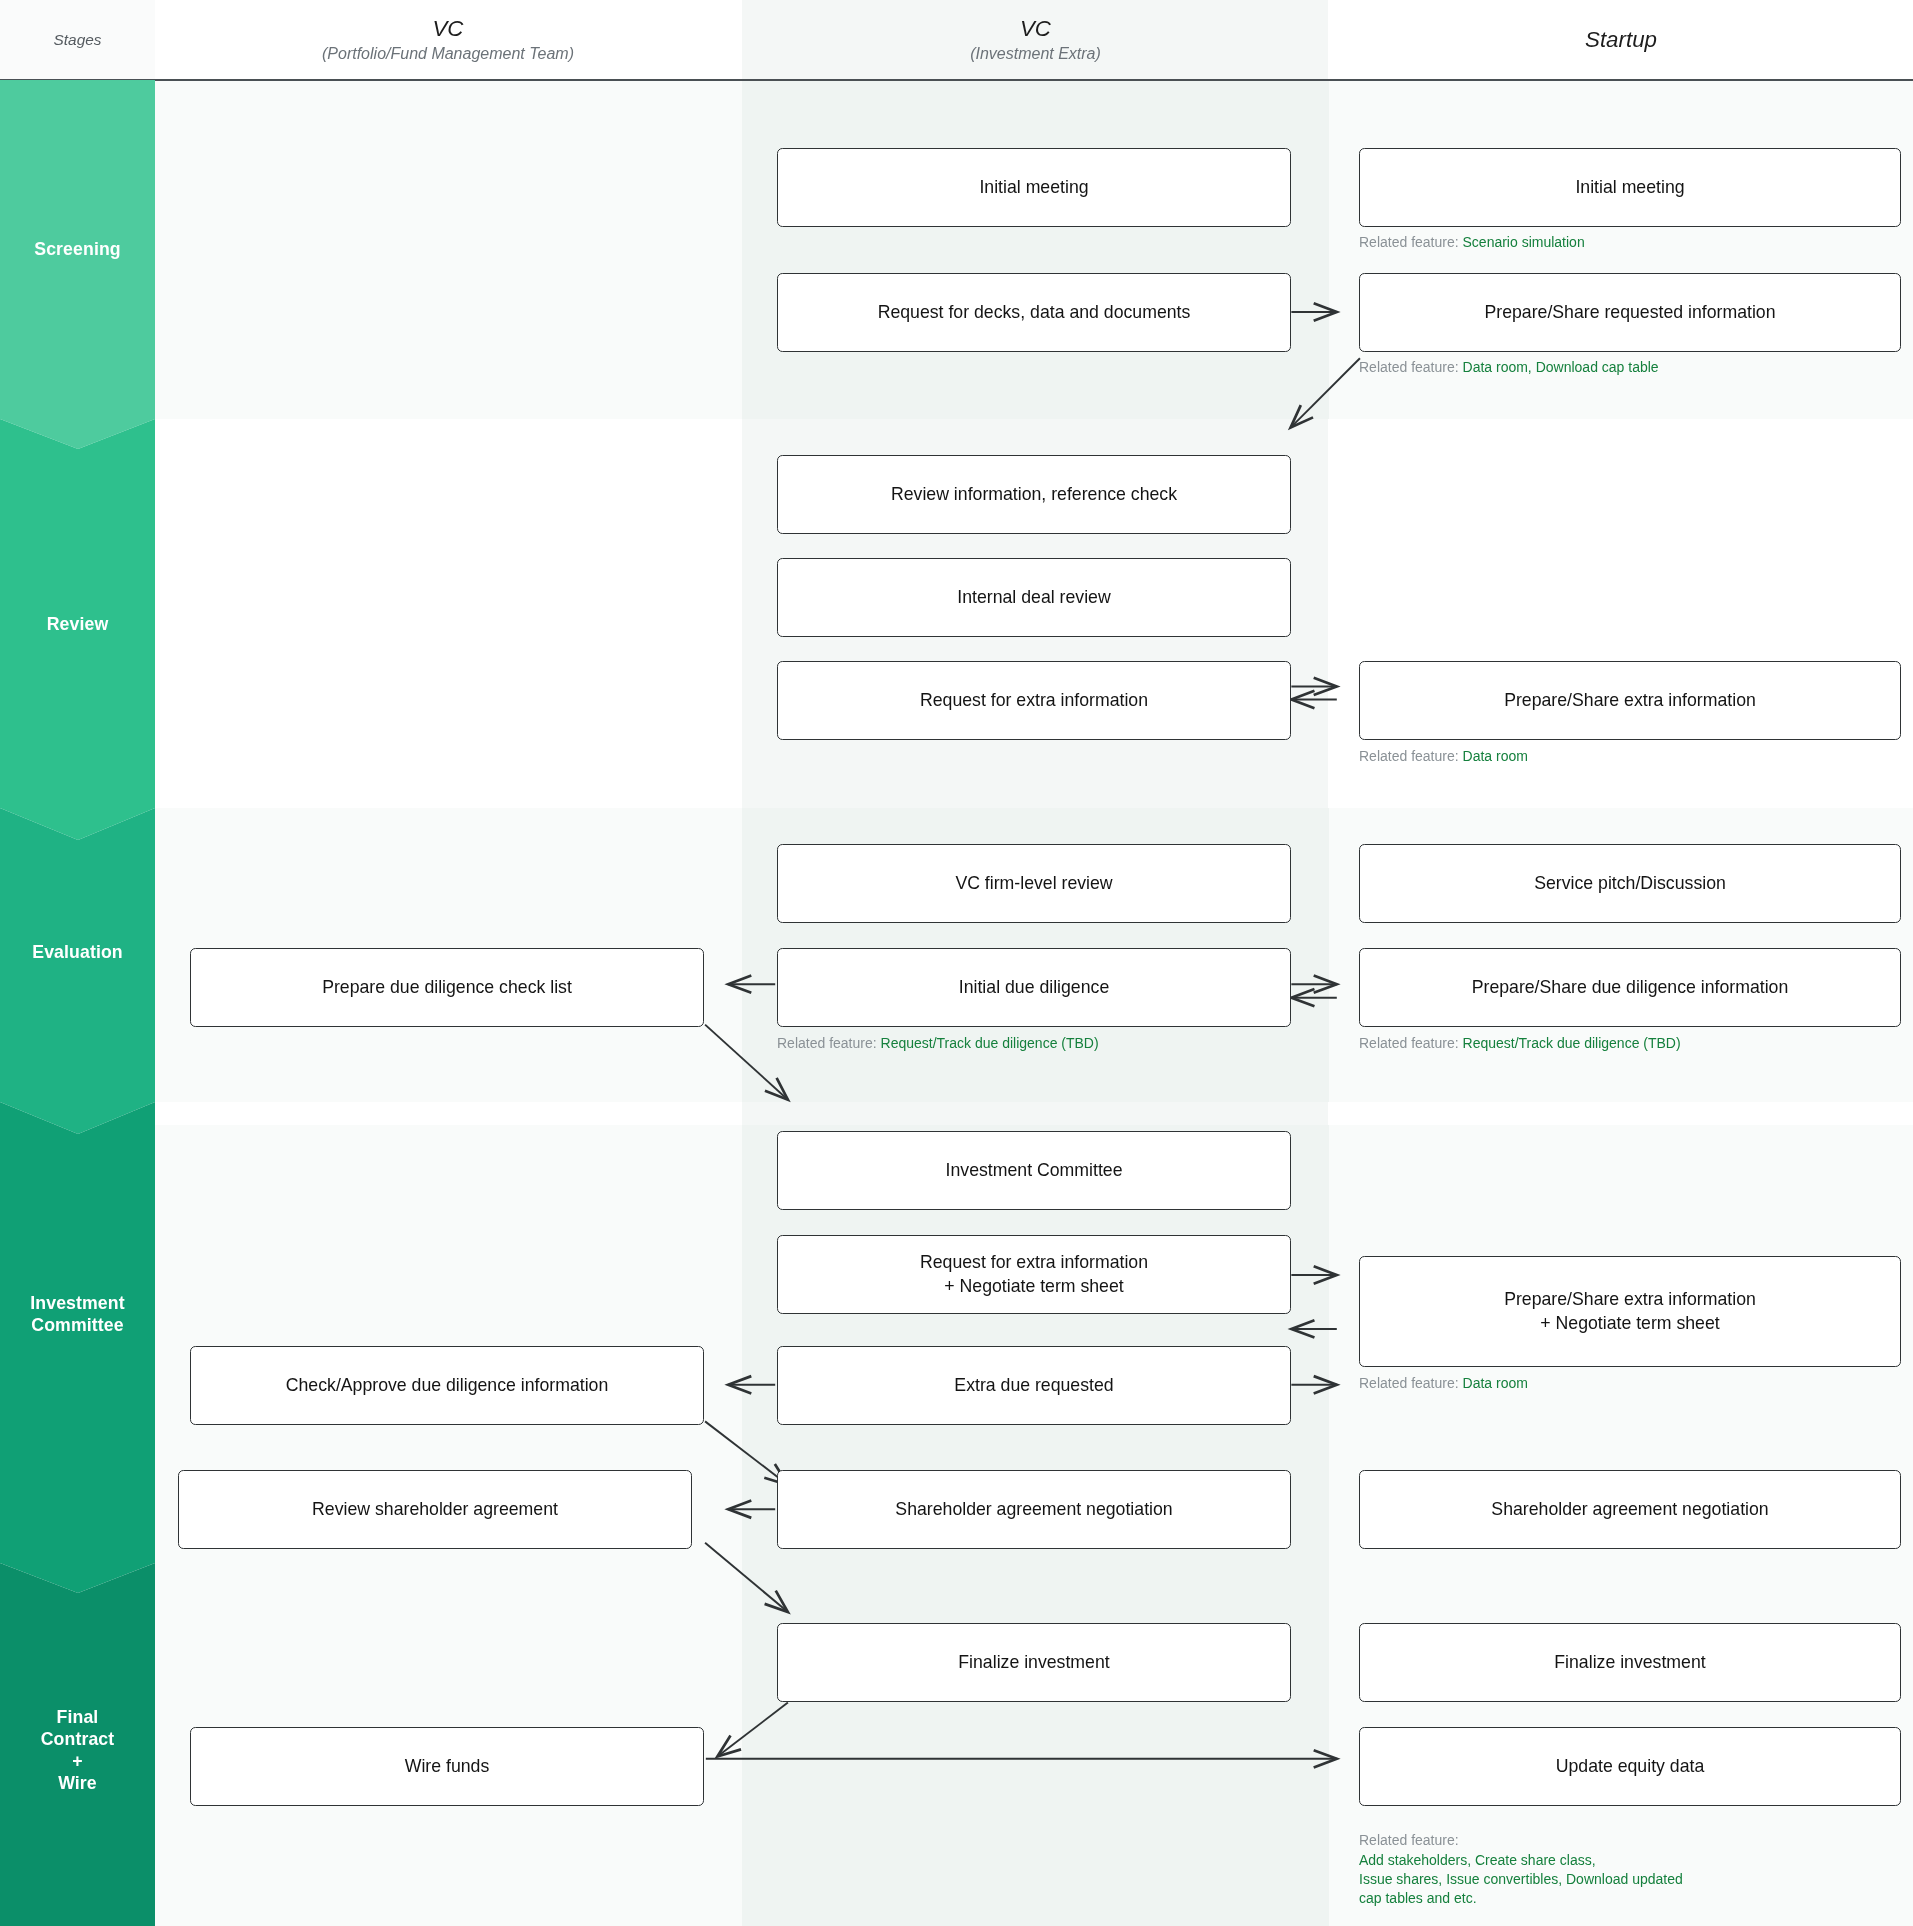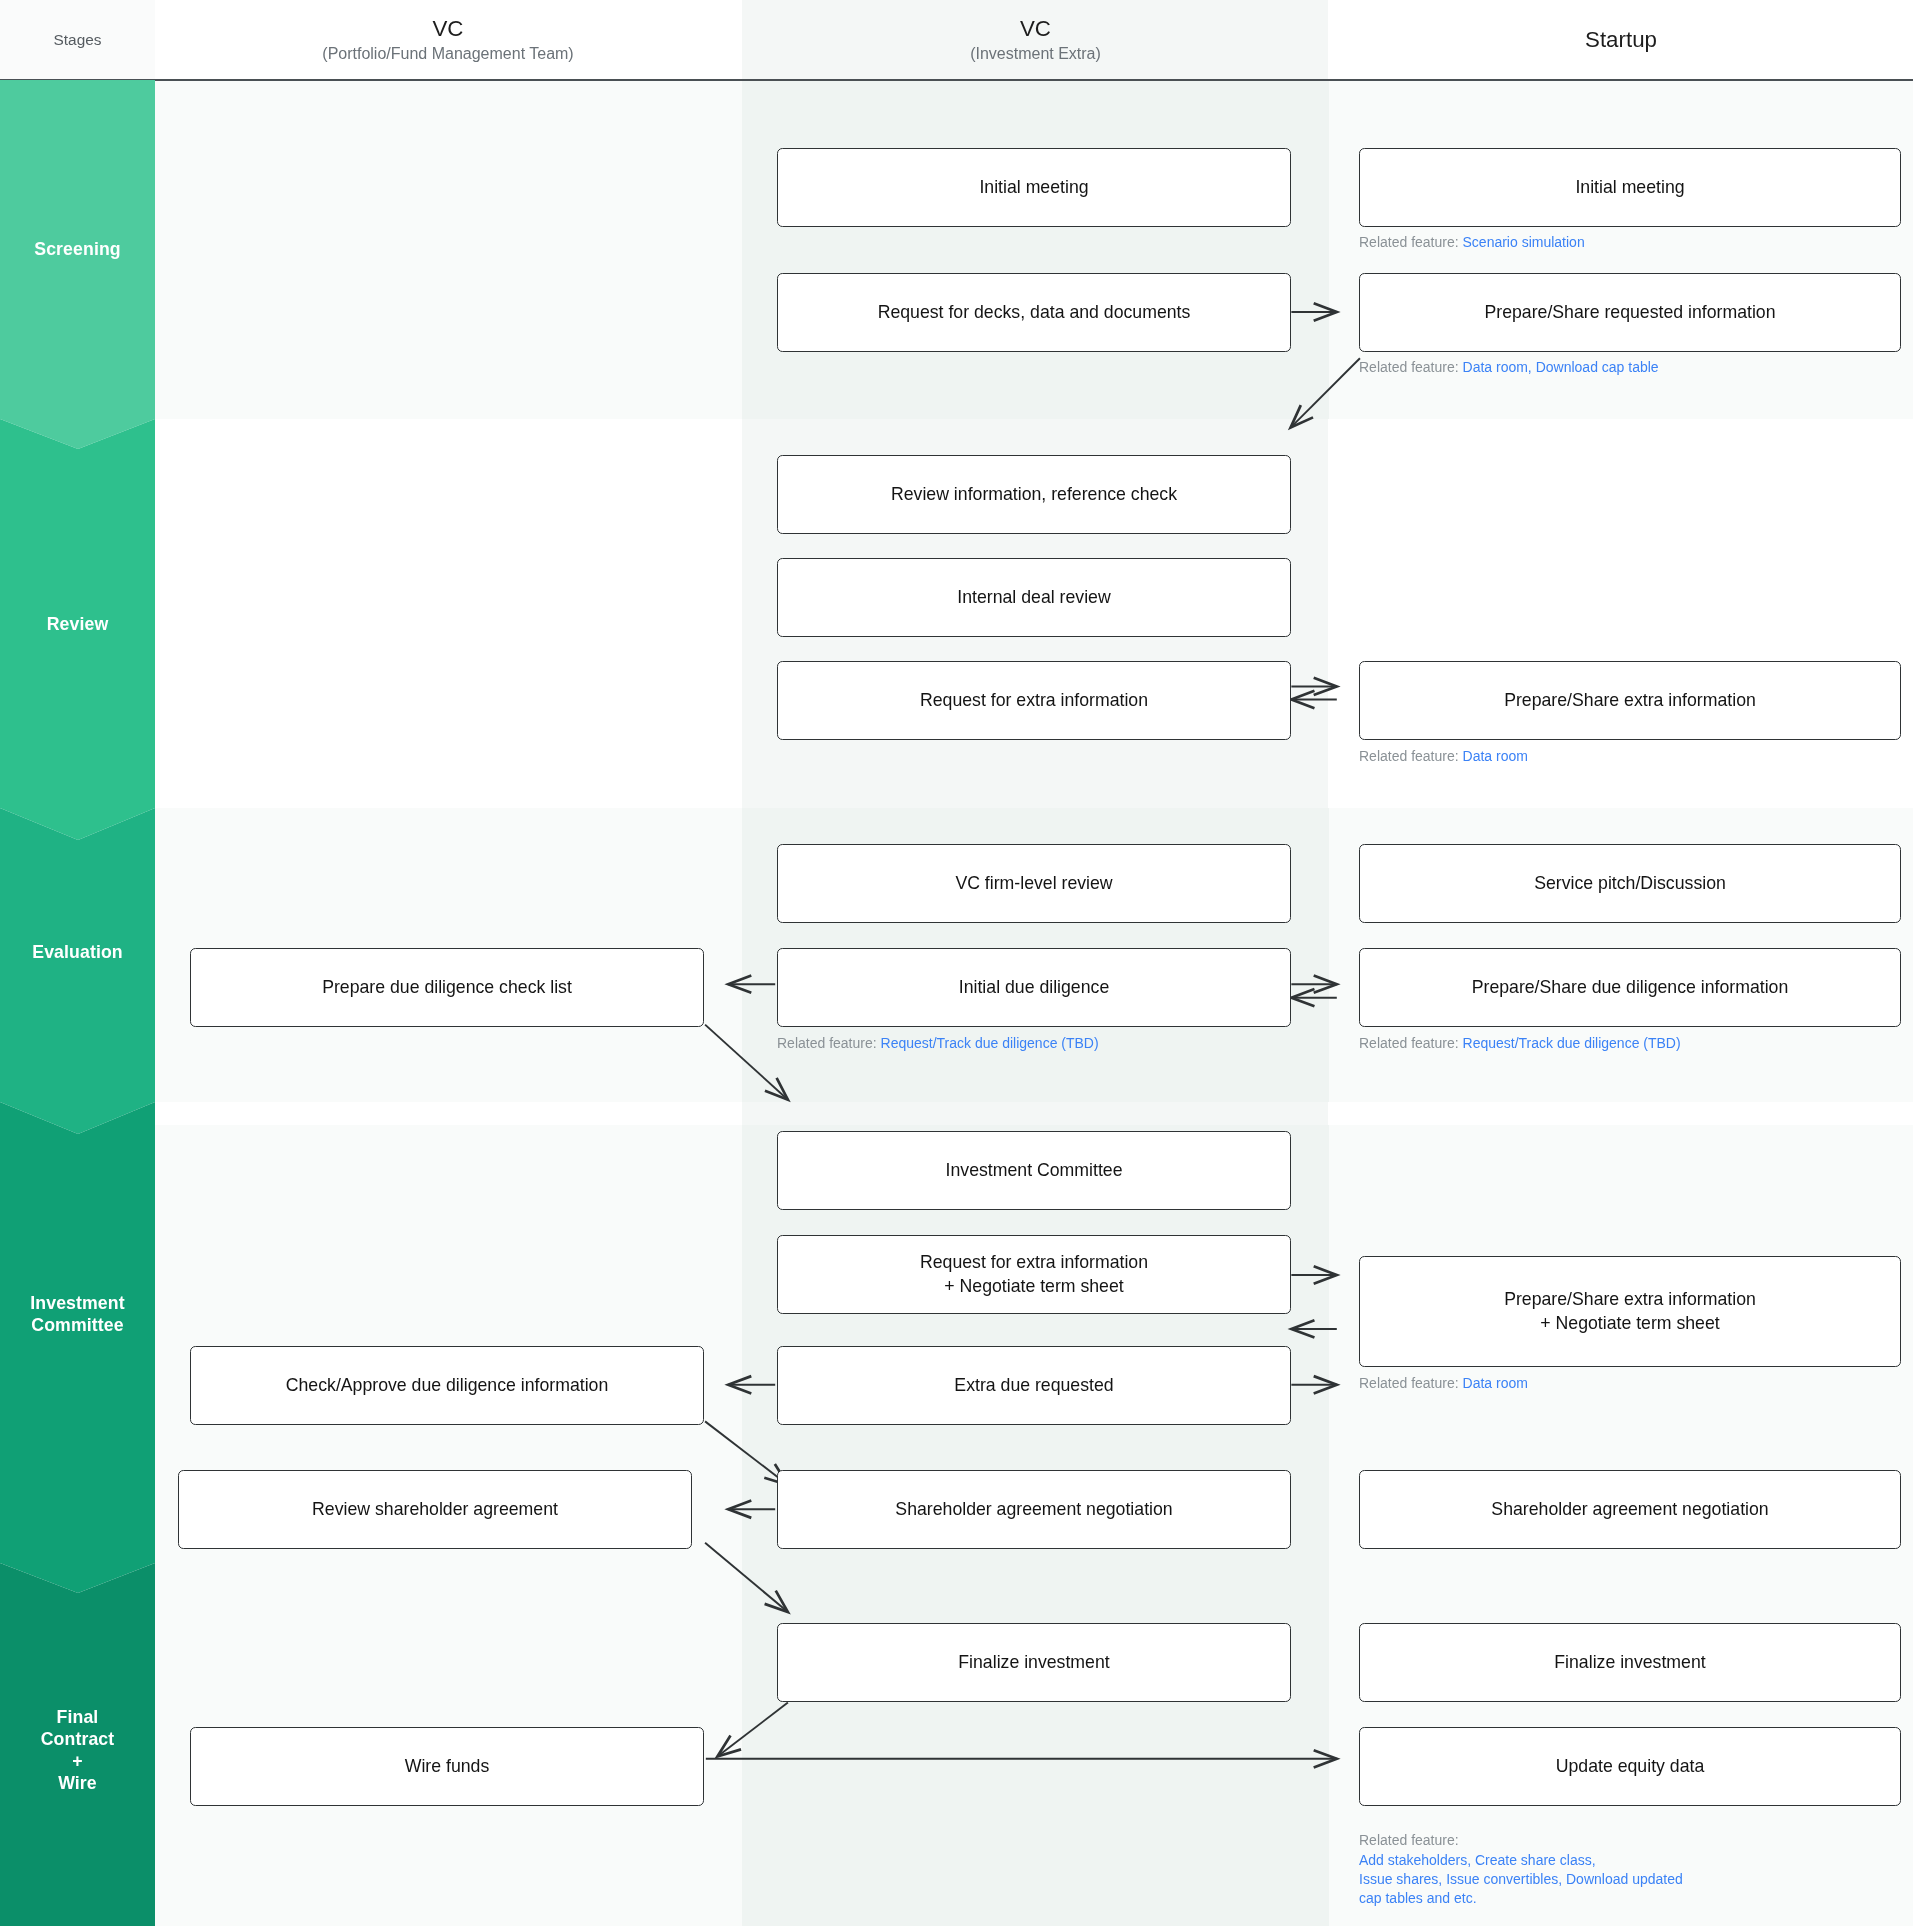"Stages" .hdr-cell { font-style: none -> italic }
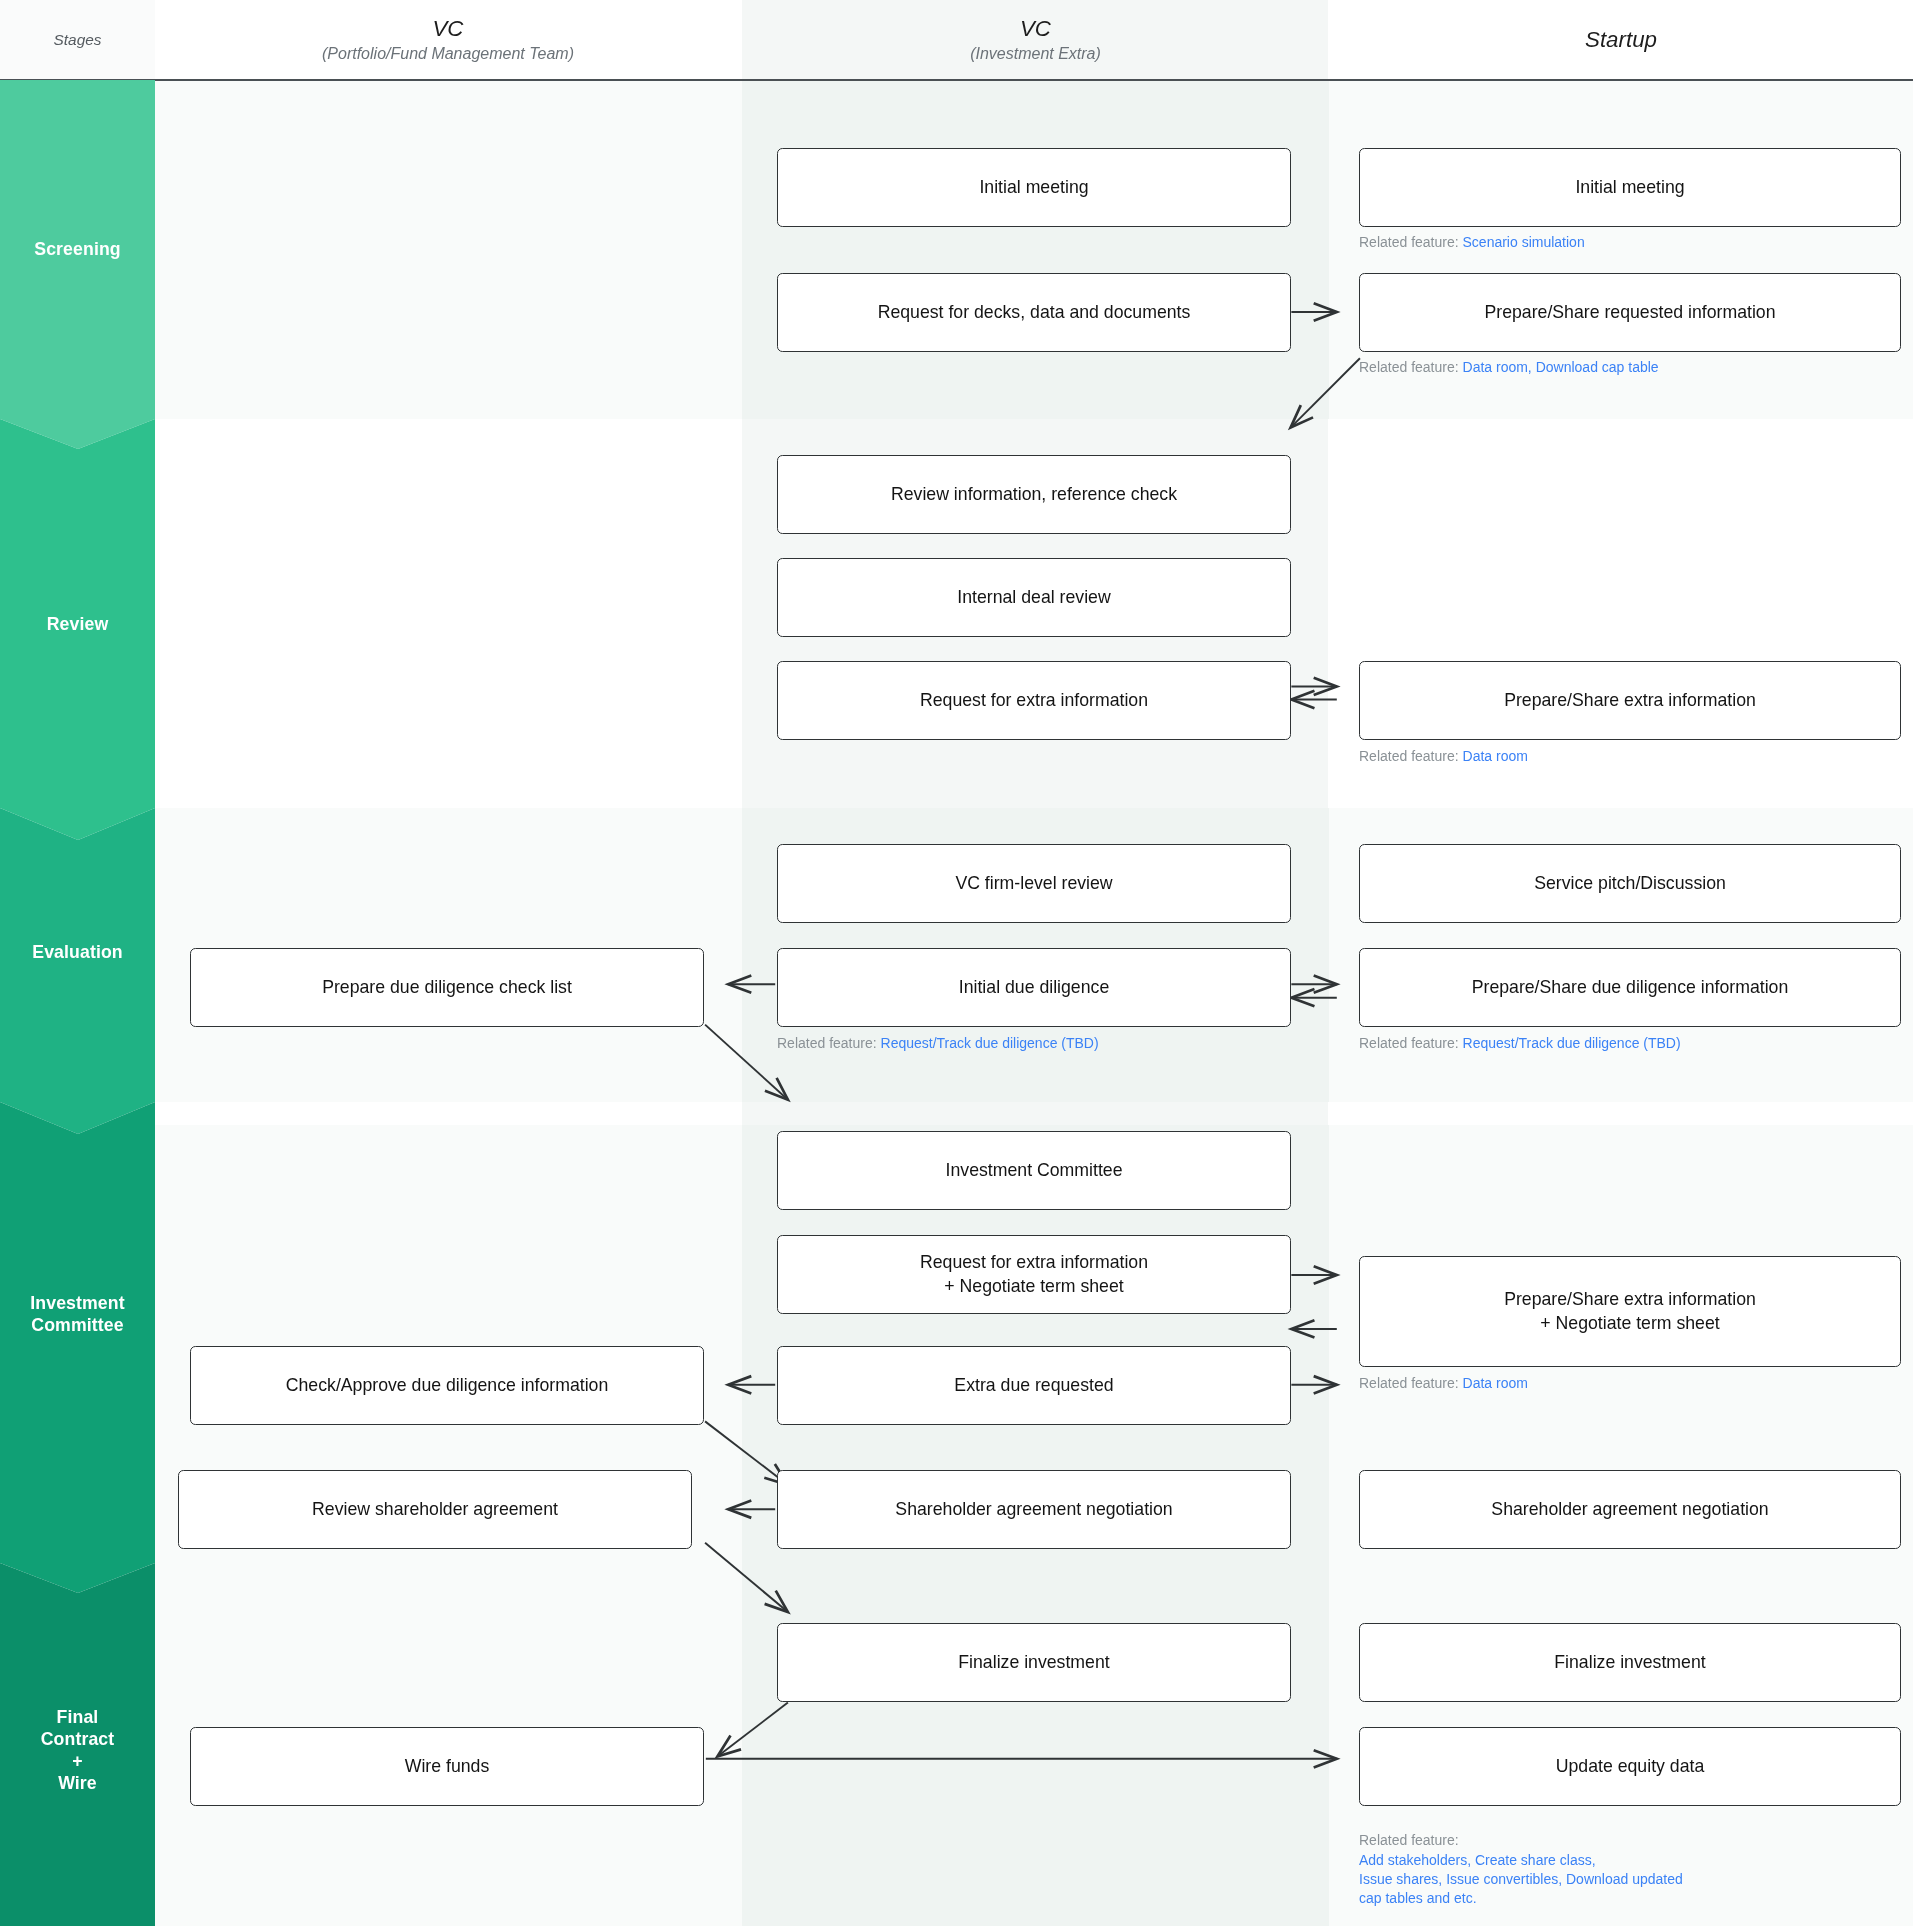"Scenario simulation" .relfeat .lnk { color: #3b82f6 -> #15803d }
